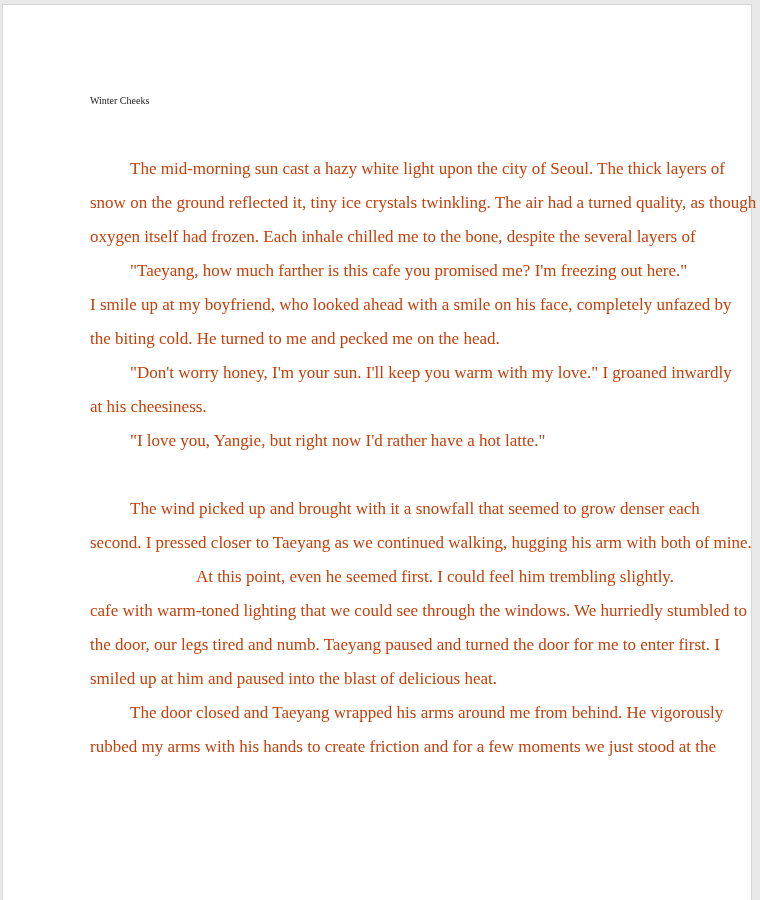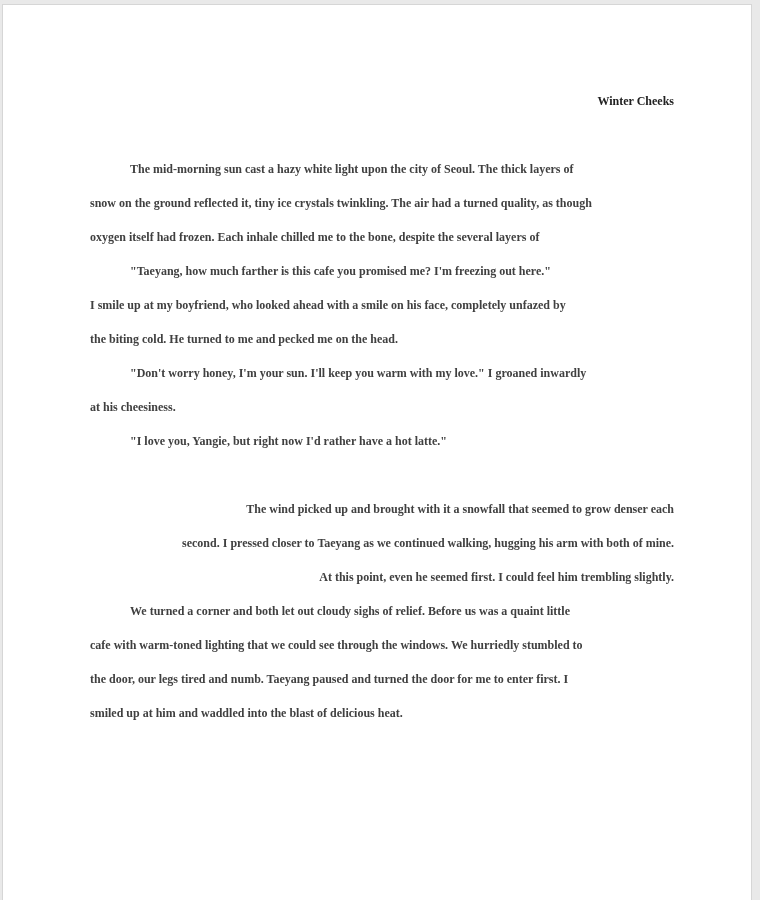"Winter Cheeks" .title { font-size: 12px -> 10px; font-weight: bold -> normal; text-align: right -> left }
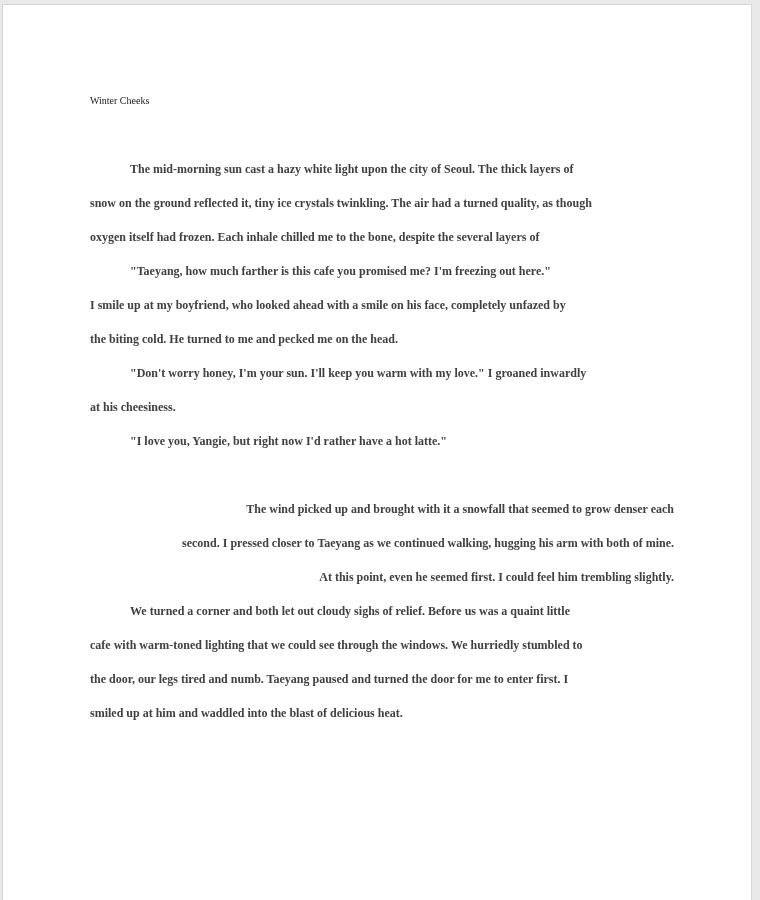"The mid-morning sun cast a" .line { color: #404040 -> #c2410c; font-size: 12px -> 17px; font-weight: bold -> none }
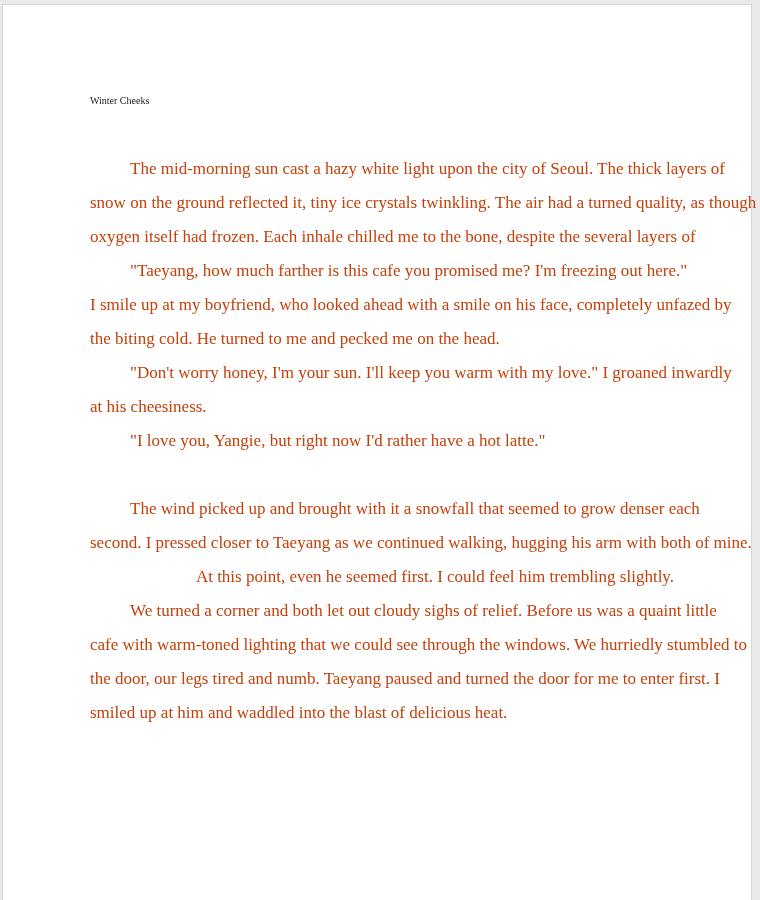"We turned a corner and" div.line { html: <div>We turned a corner and both let out cloudy sighs of relief. Before us was a quaint little</div> -> none }
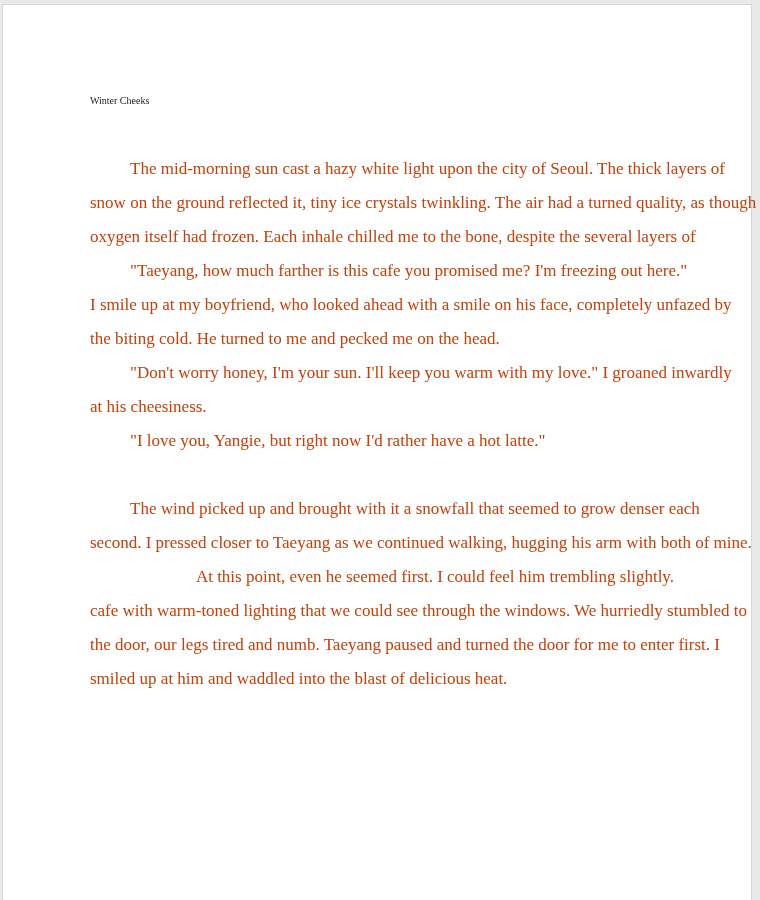"smiled up at him and" div.line { text: waddled -> paused }
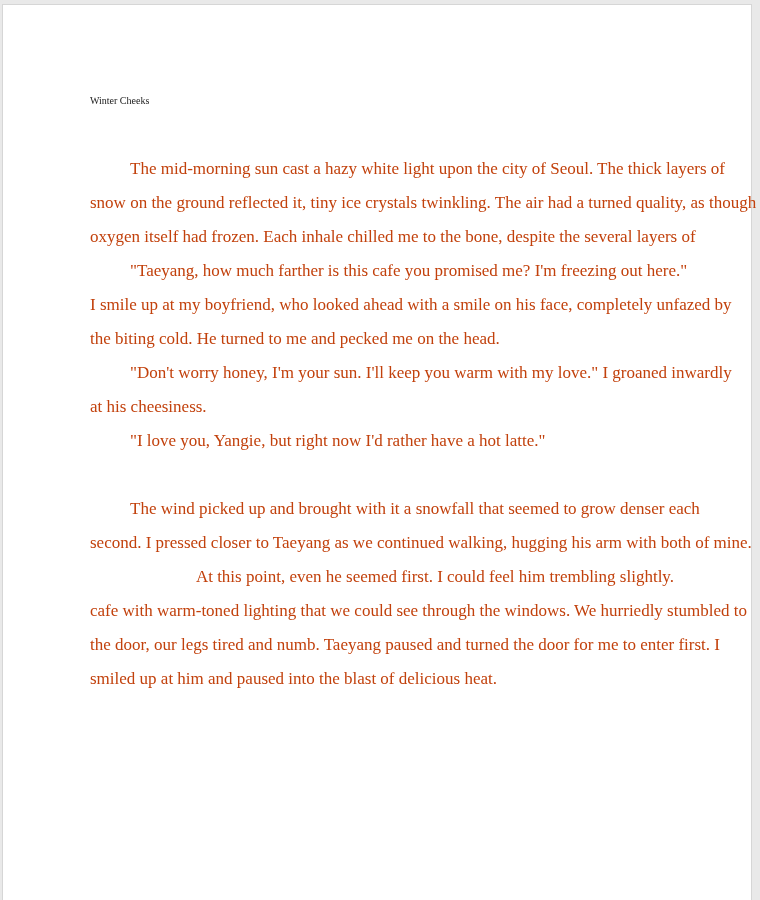"The door closed and Taeyang" div.paragraph { html: none -> <div> <div>The door closed and Taeyang wrapped his arms around me from behind. He vigorously</div> <div>rubbed my arms with his hands to create friction and for a few moments we just stood at the</div> </div> }
